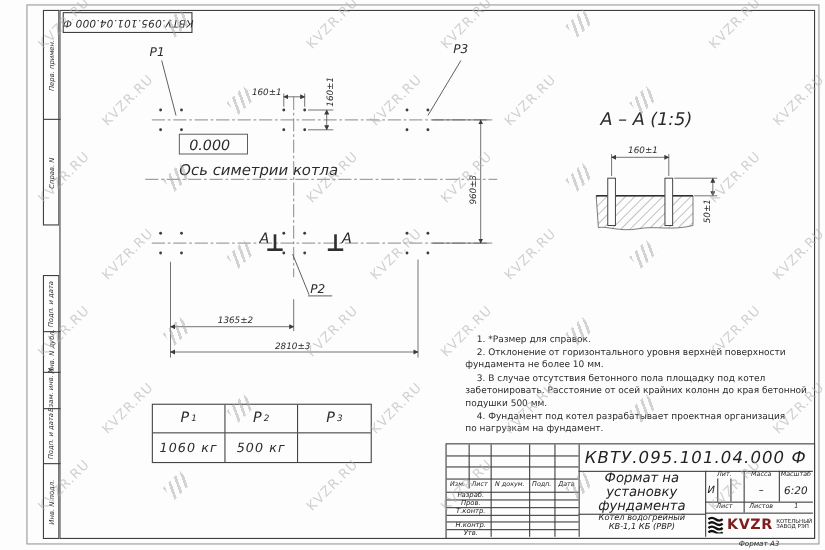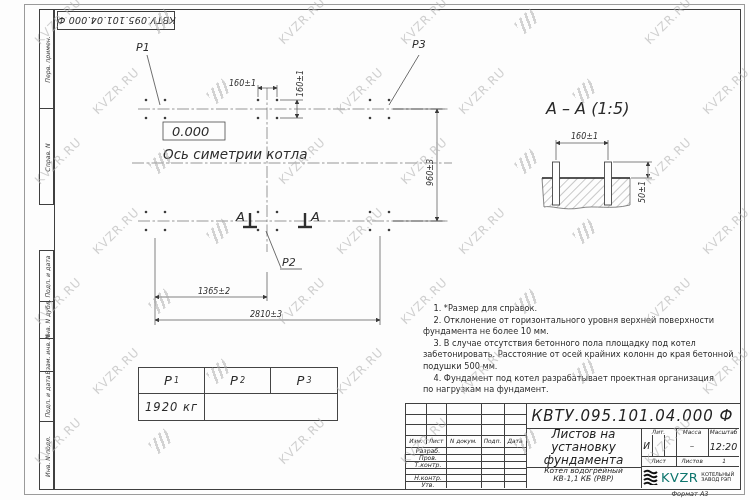"1920 кг" div.pv { text: 1920 -> 1060 }
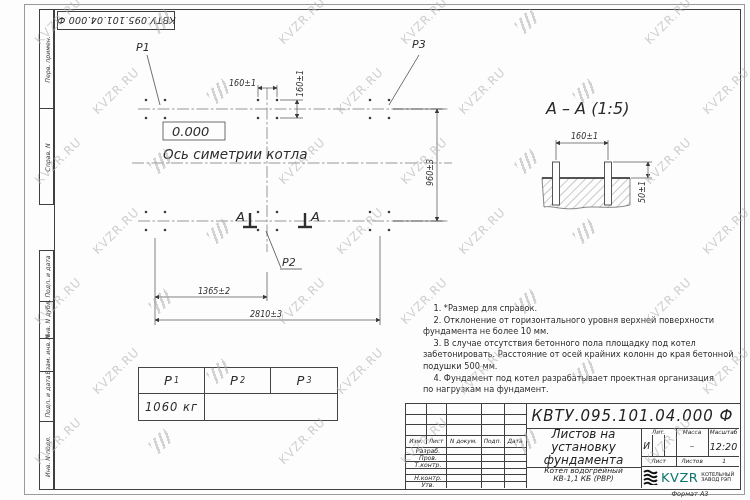"500 кг" div.pv { html: none -> <div>500 кг</div> }
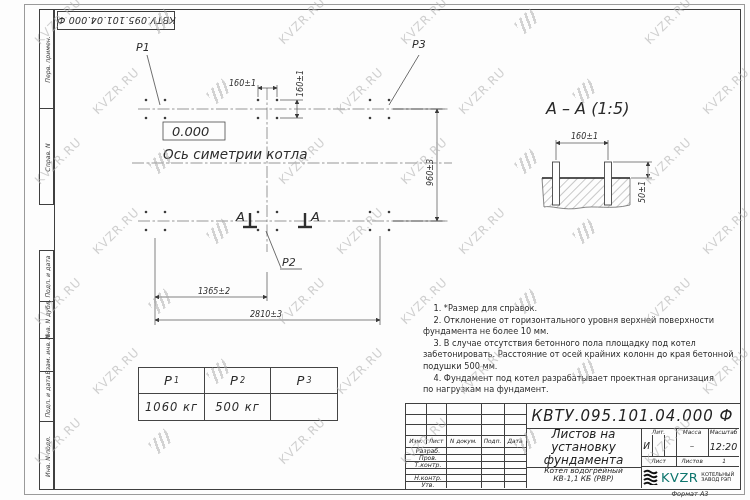"Листов на" div.cell { text: Листов -> Формат }
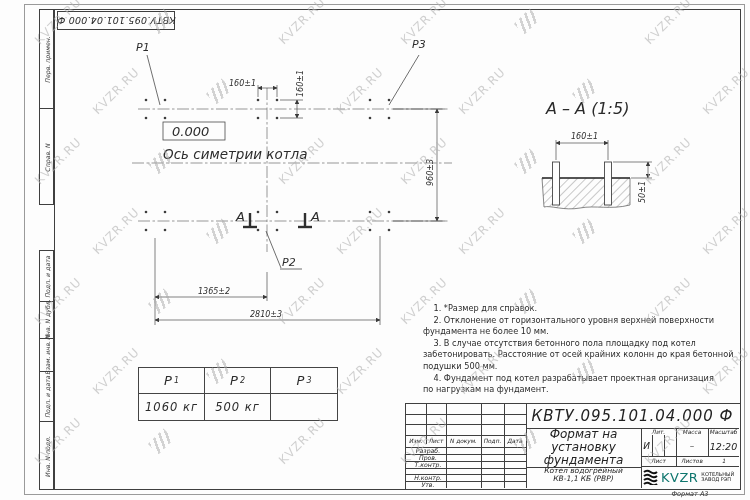"12:20" div.cell { text: 12:20 -> 6:20 }
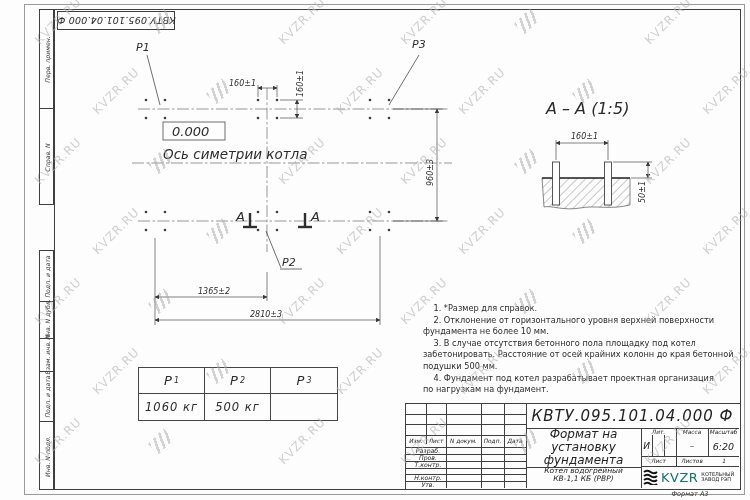"KVZR" .kvzr { color: #0f766e -> #7f1d1d; font-weight: normal -> bold }
